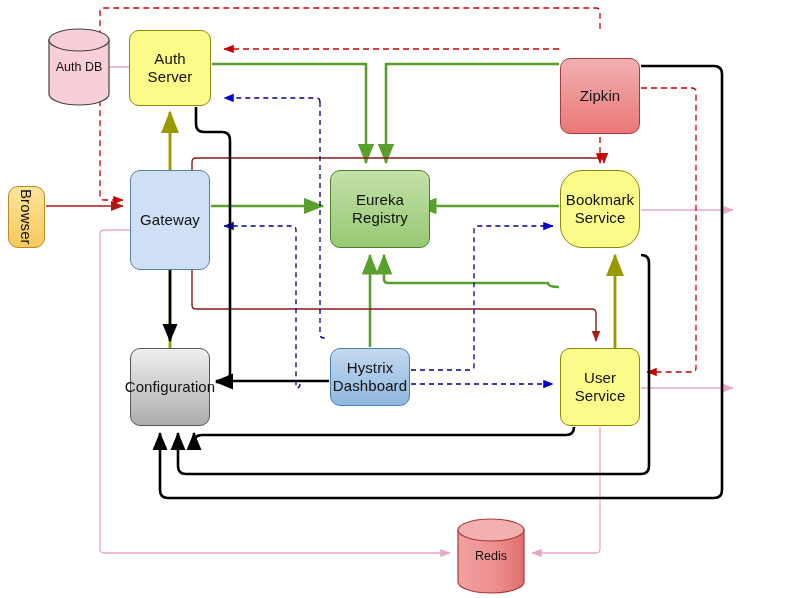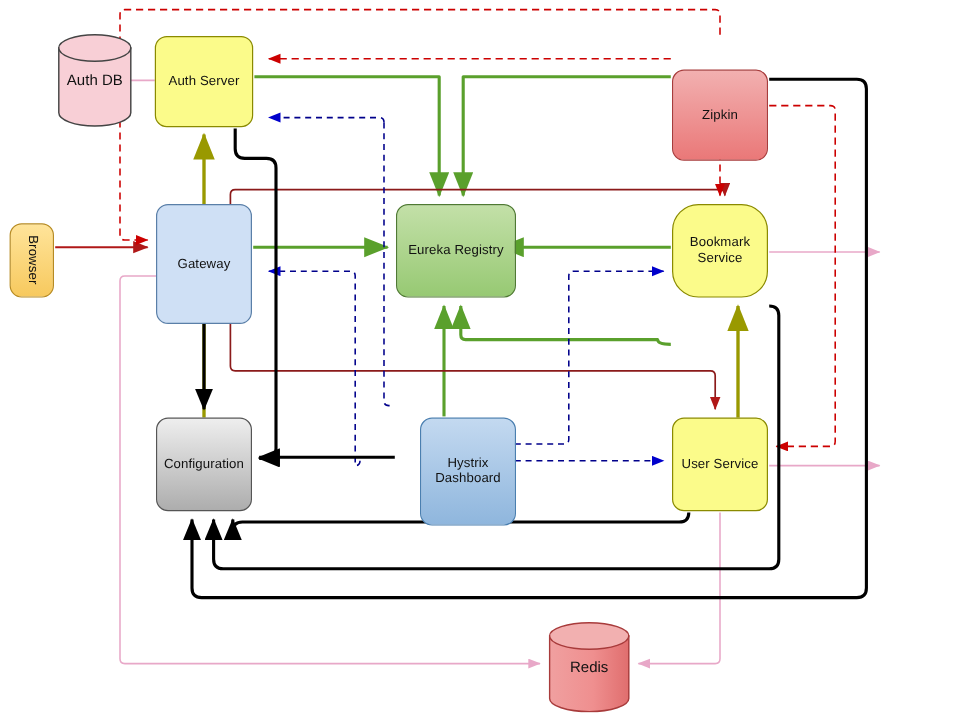"Auth Server" .node { font-size: 11px -> 15px }
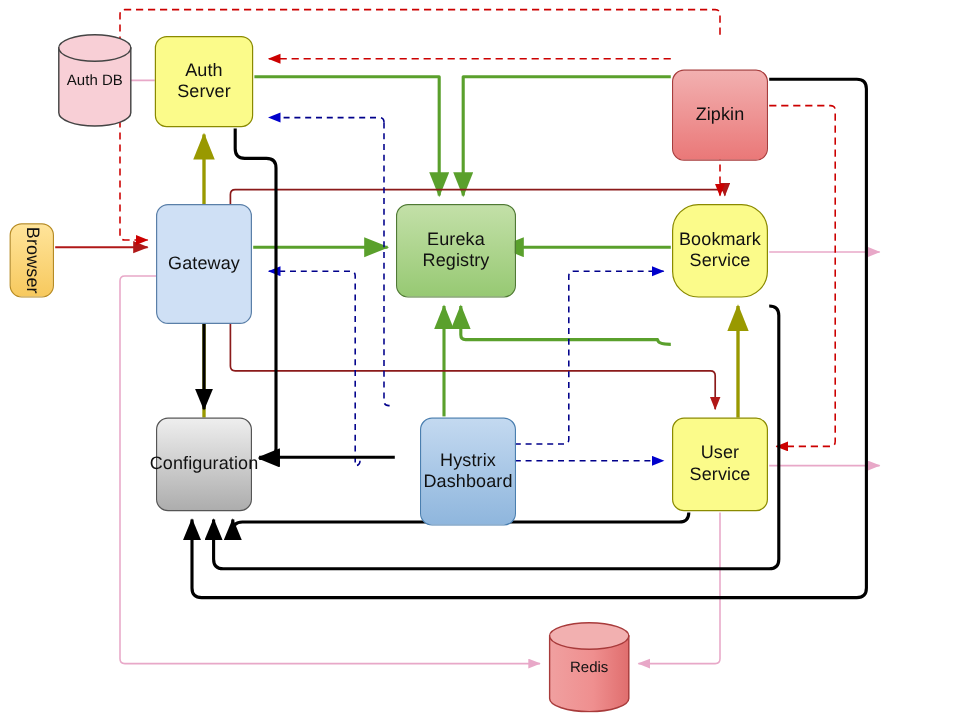"Hystrix Dashboard" div.node { height: 90px -> 58px; margin-left: 20px -> none }
